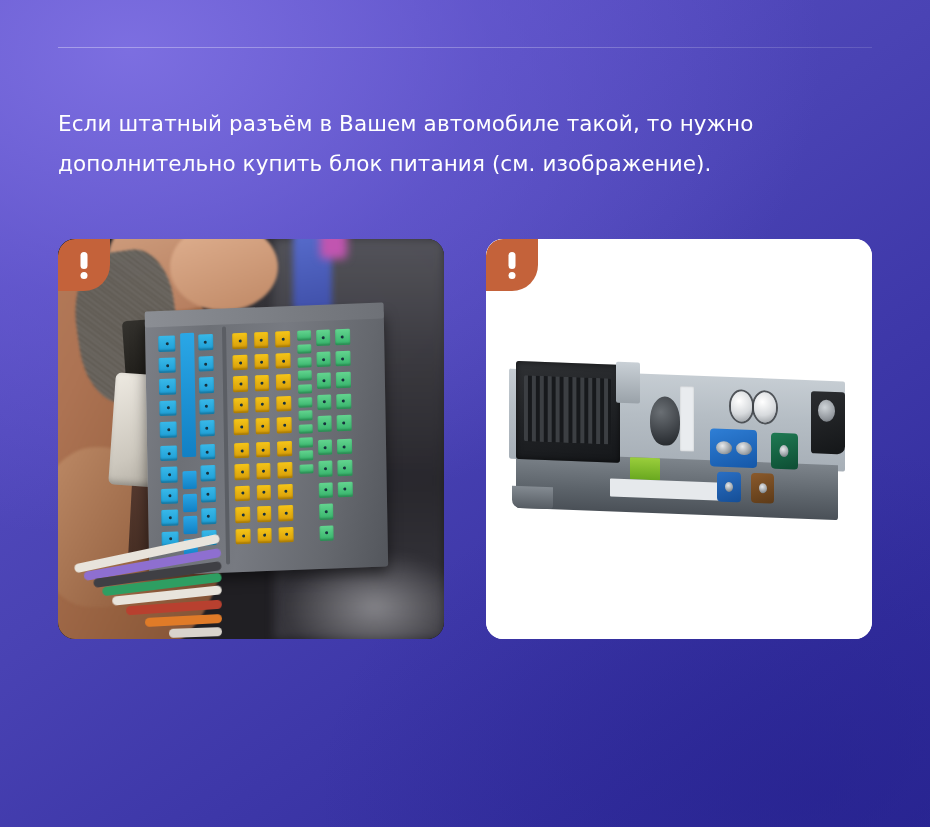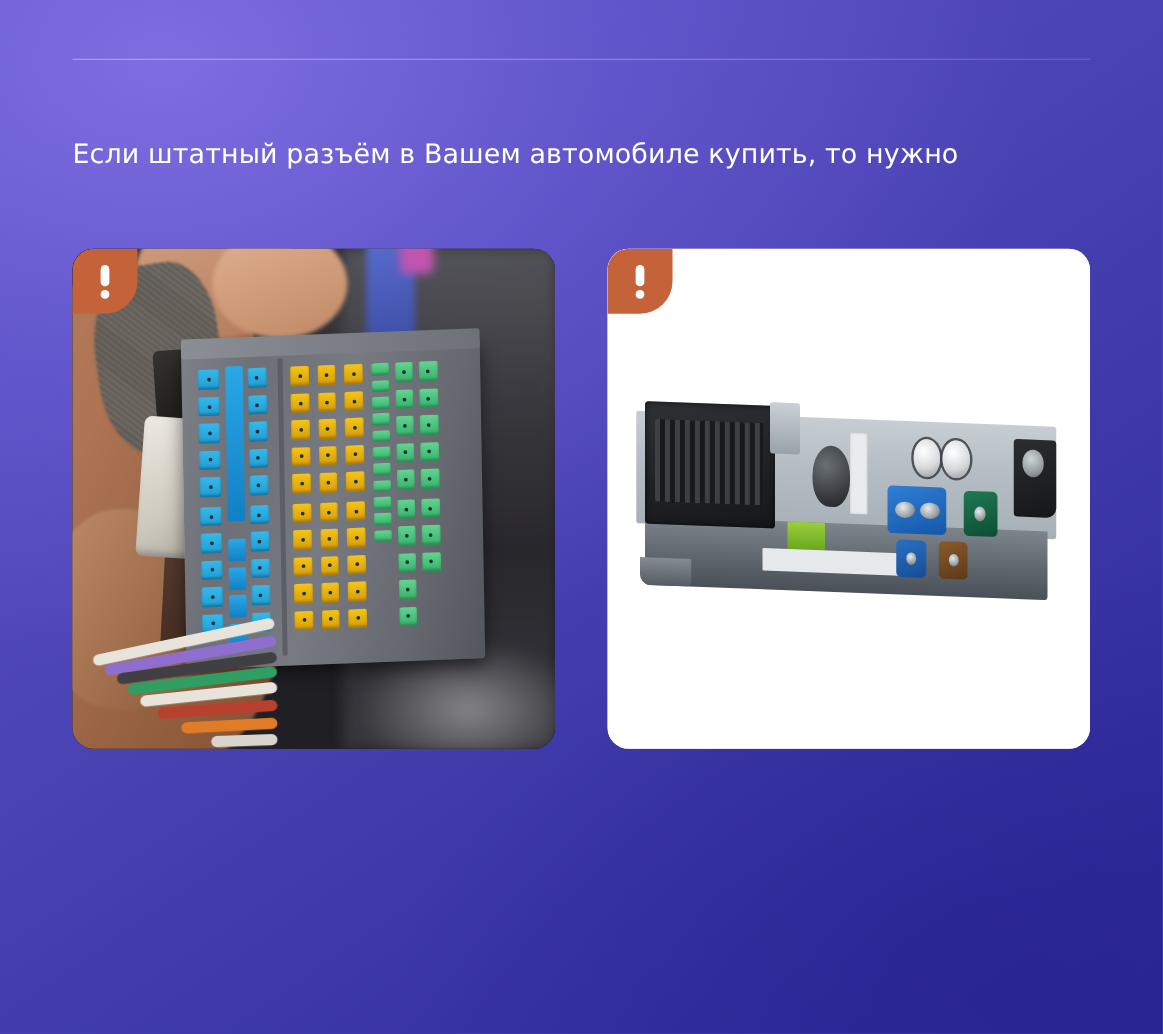"Если штатный разъём в Вашем" span { text: купить -> такой }
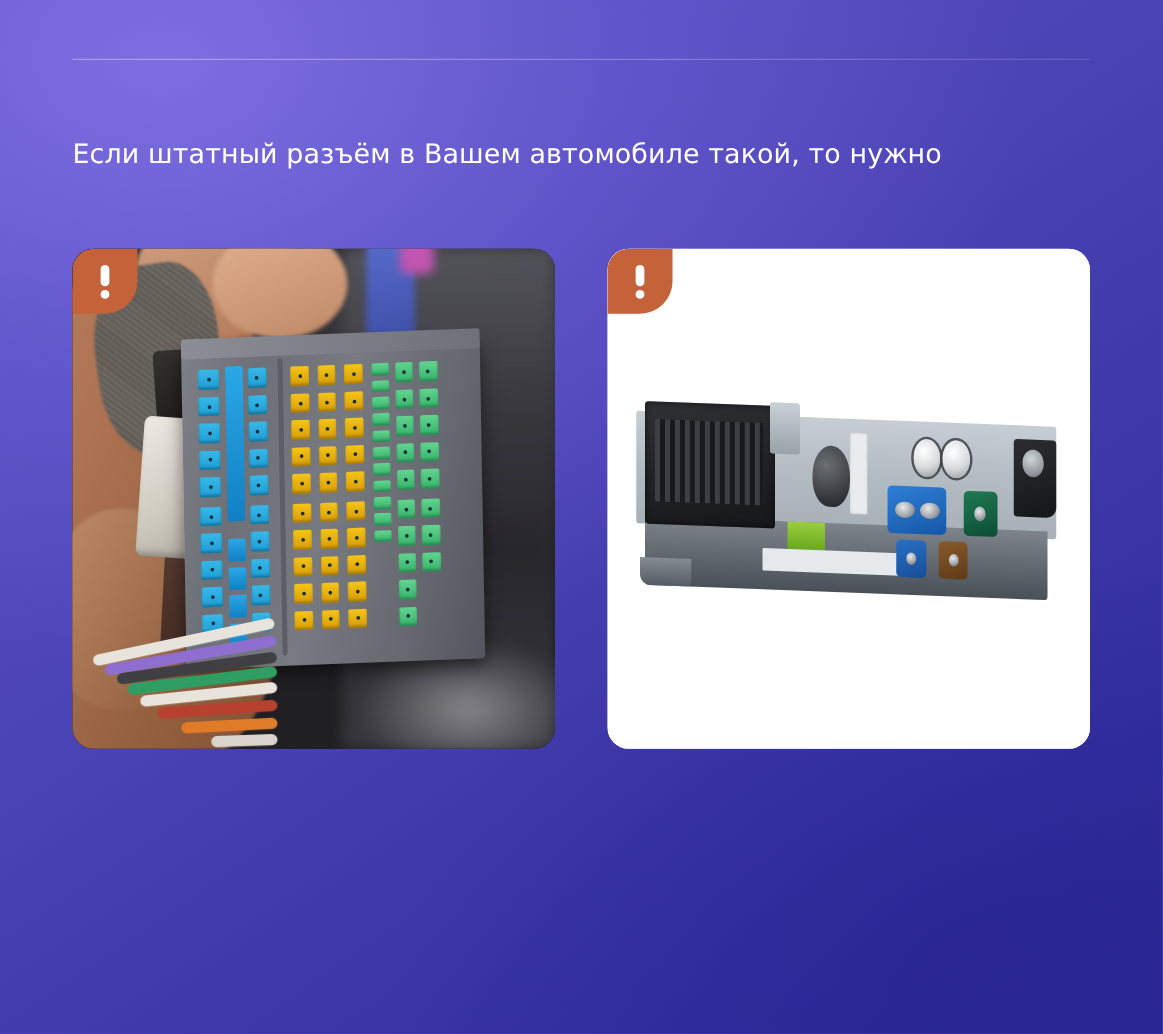"дополнительно купить блок питания (см." span.l2 { html: none -> <span>дополнительно купить блок питания (см. изображение).</span> }
